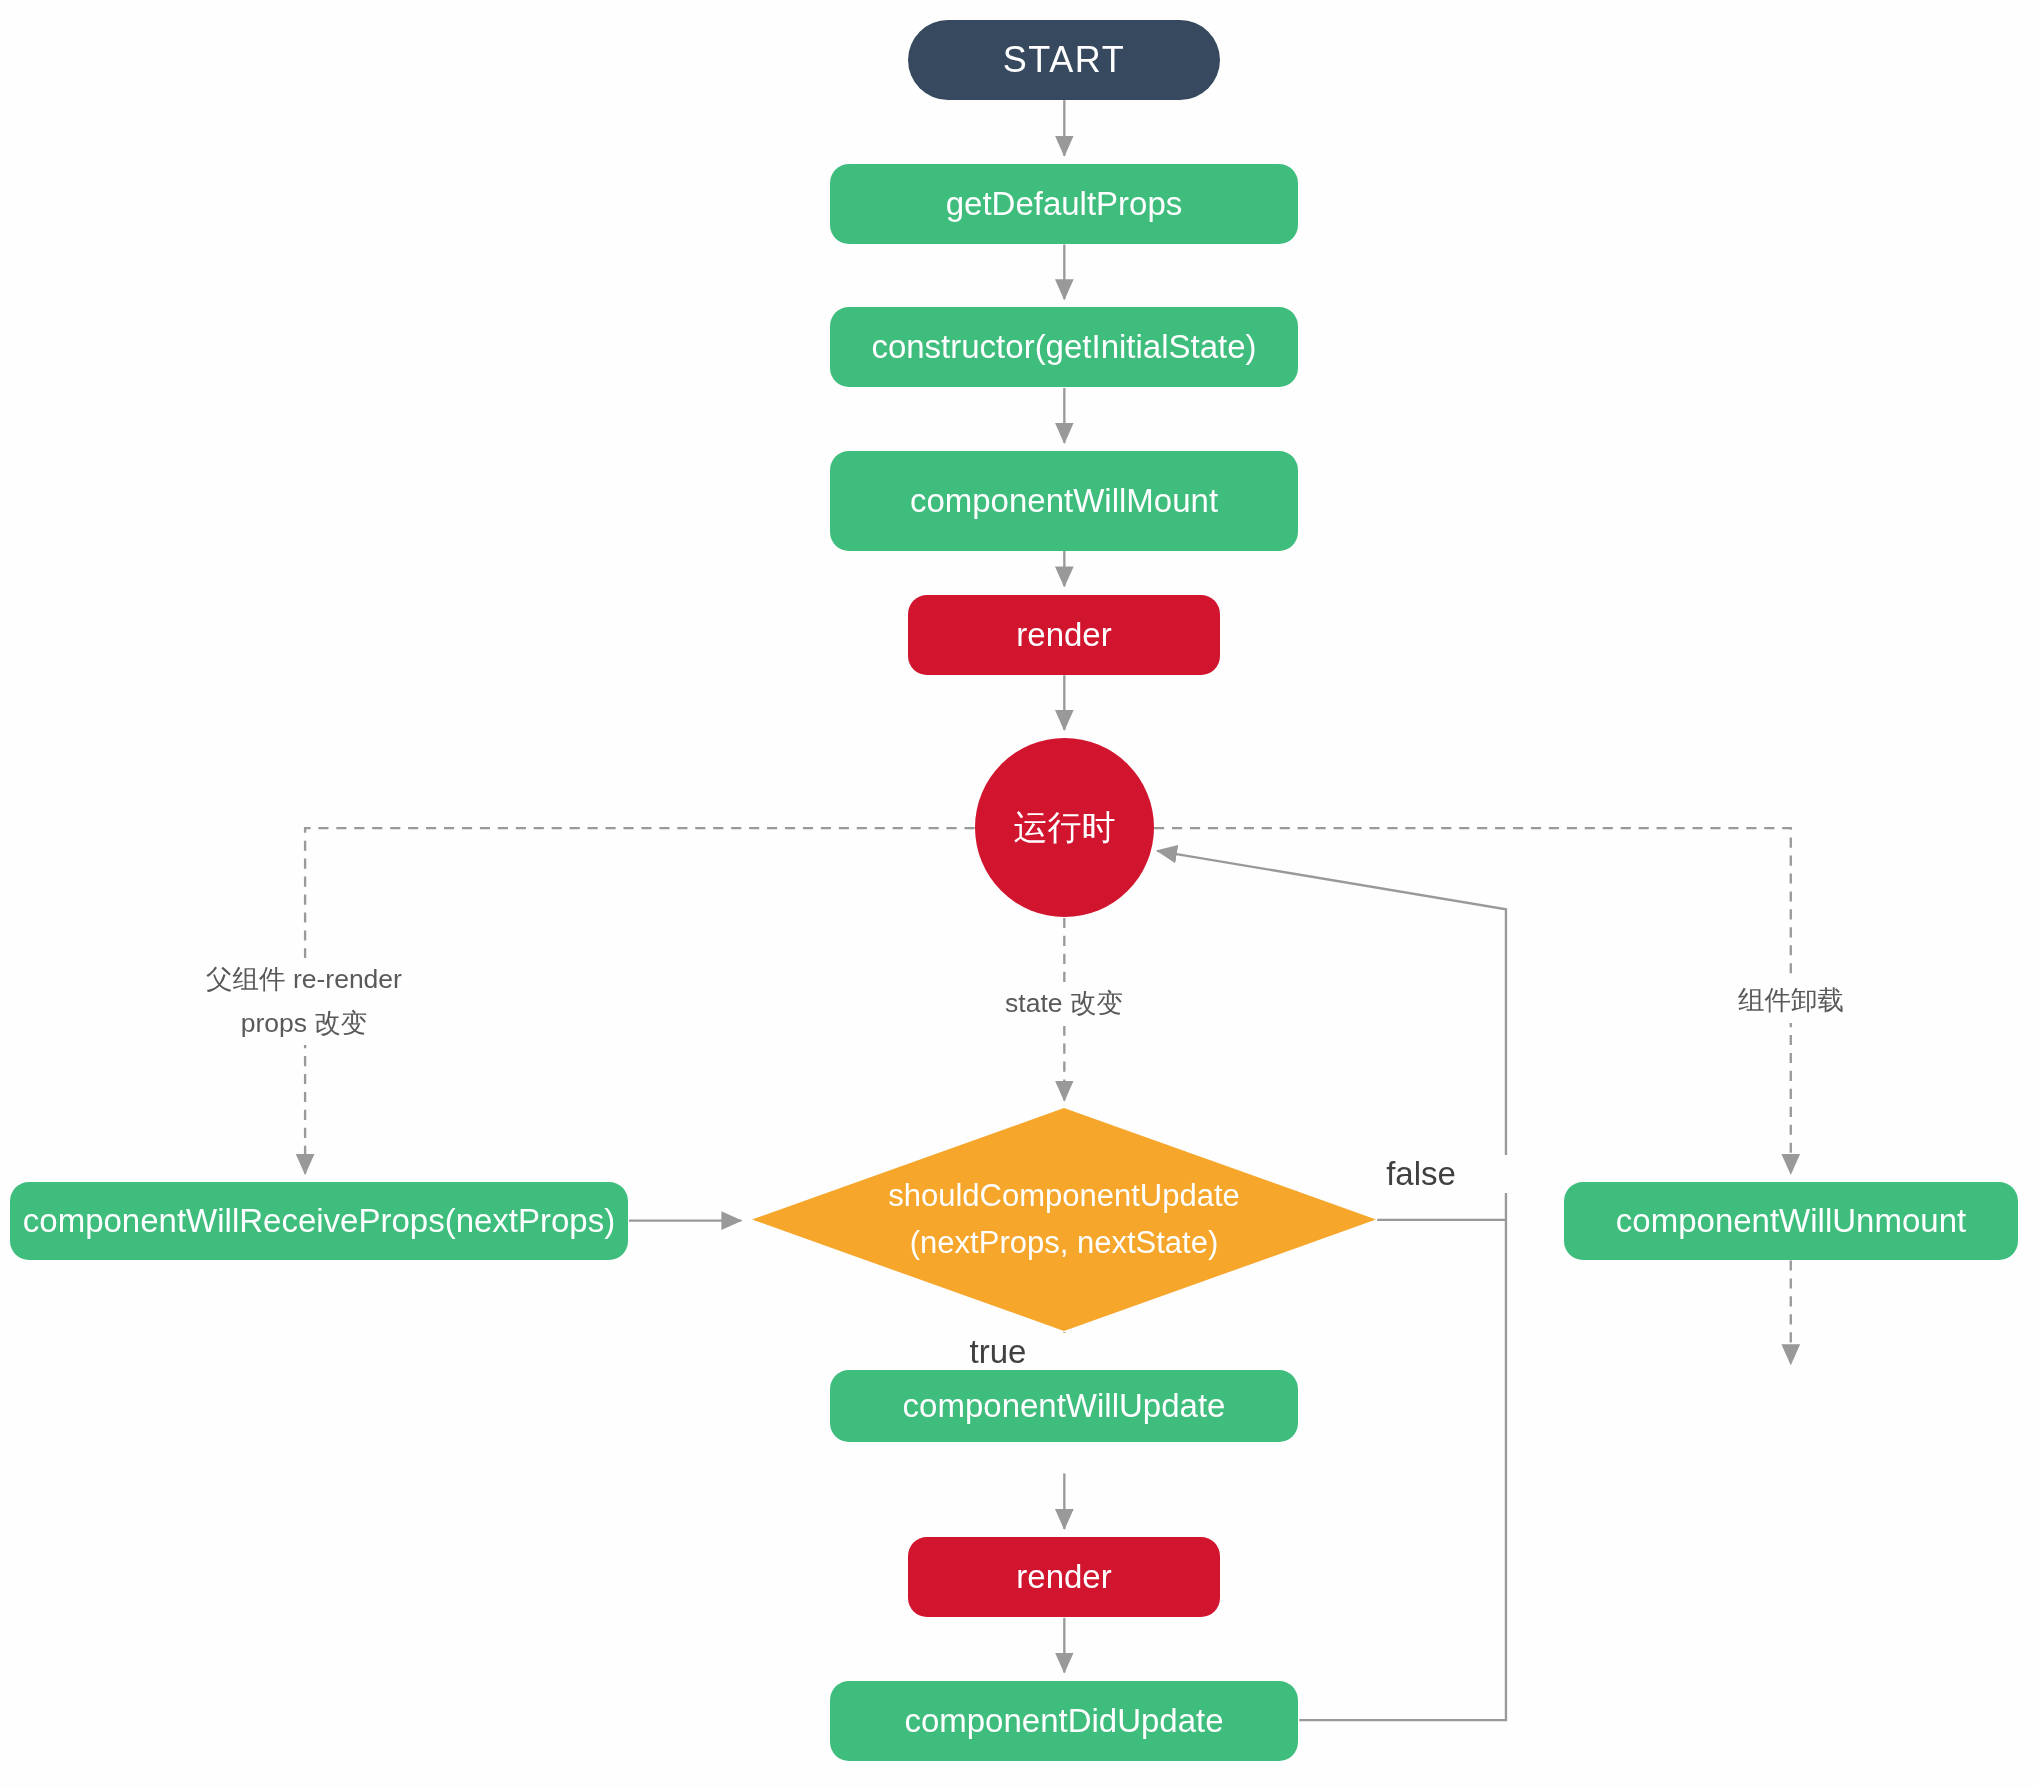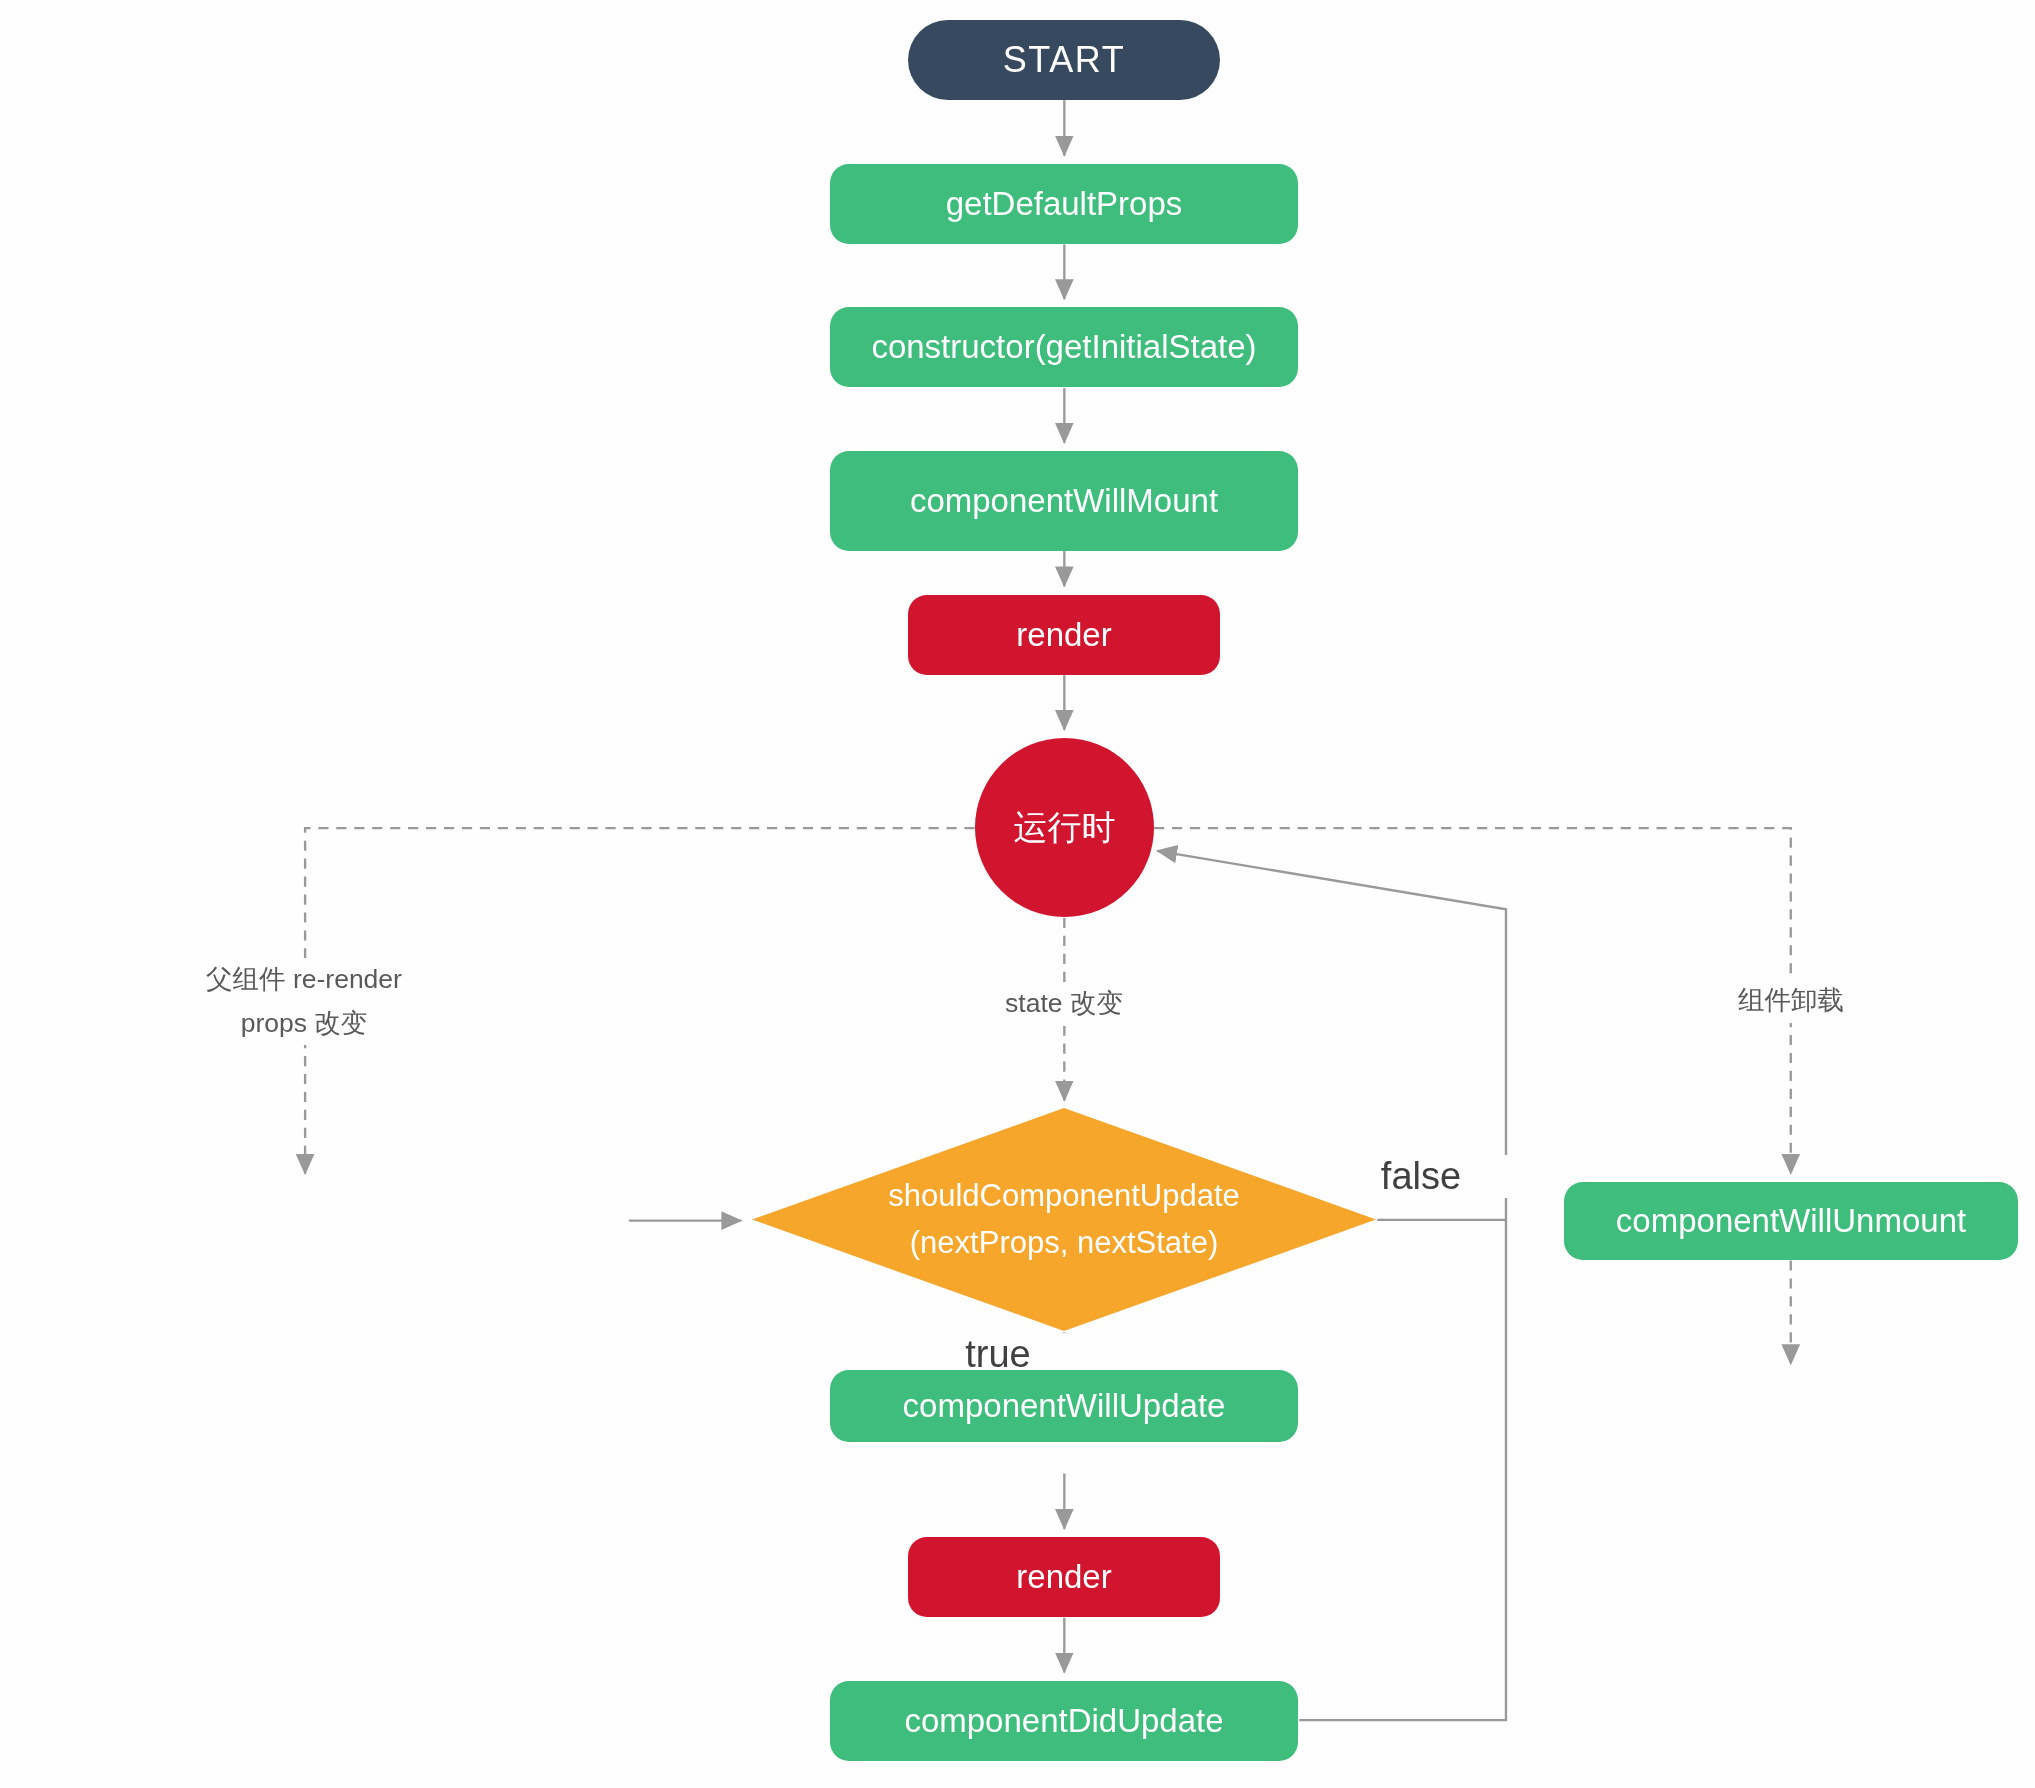"false" .branch { font-size: 38px -> 33px }
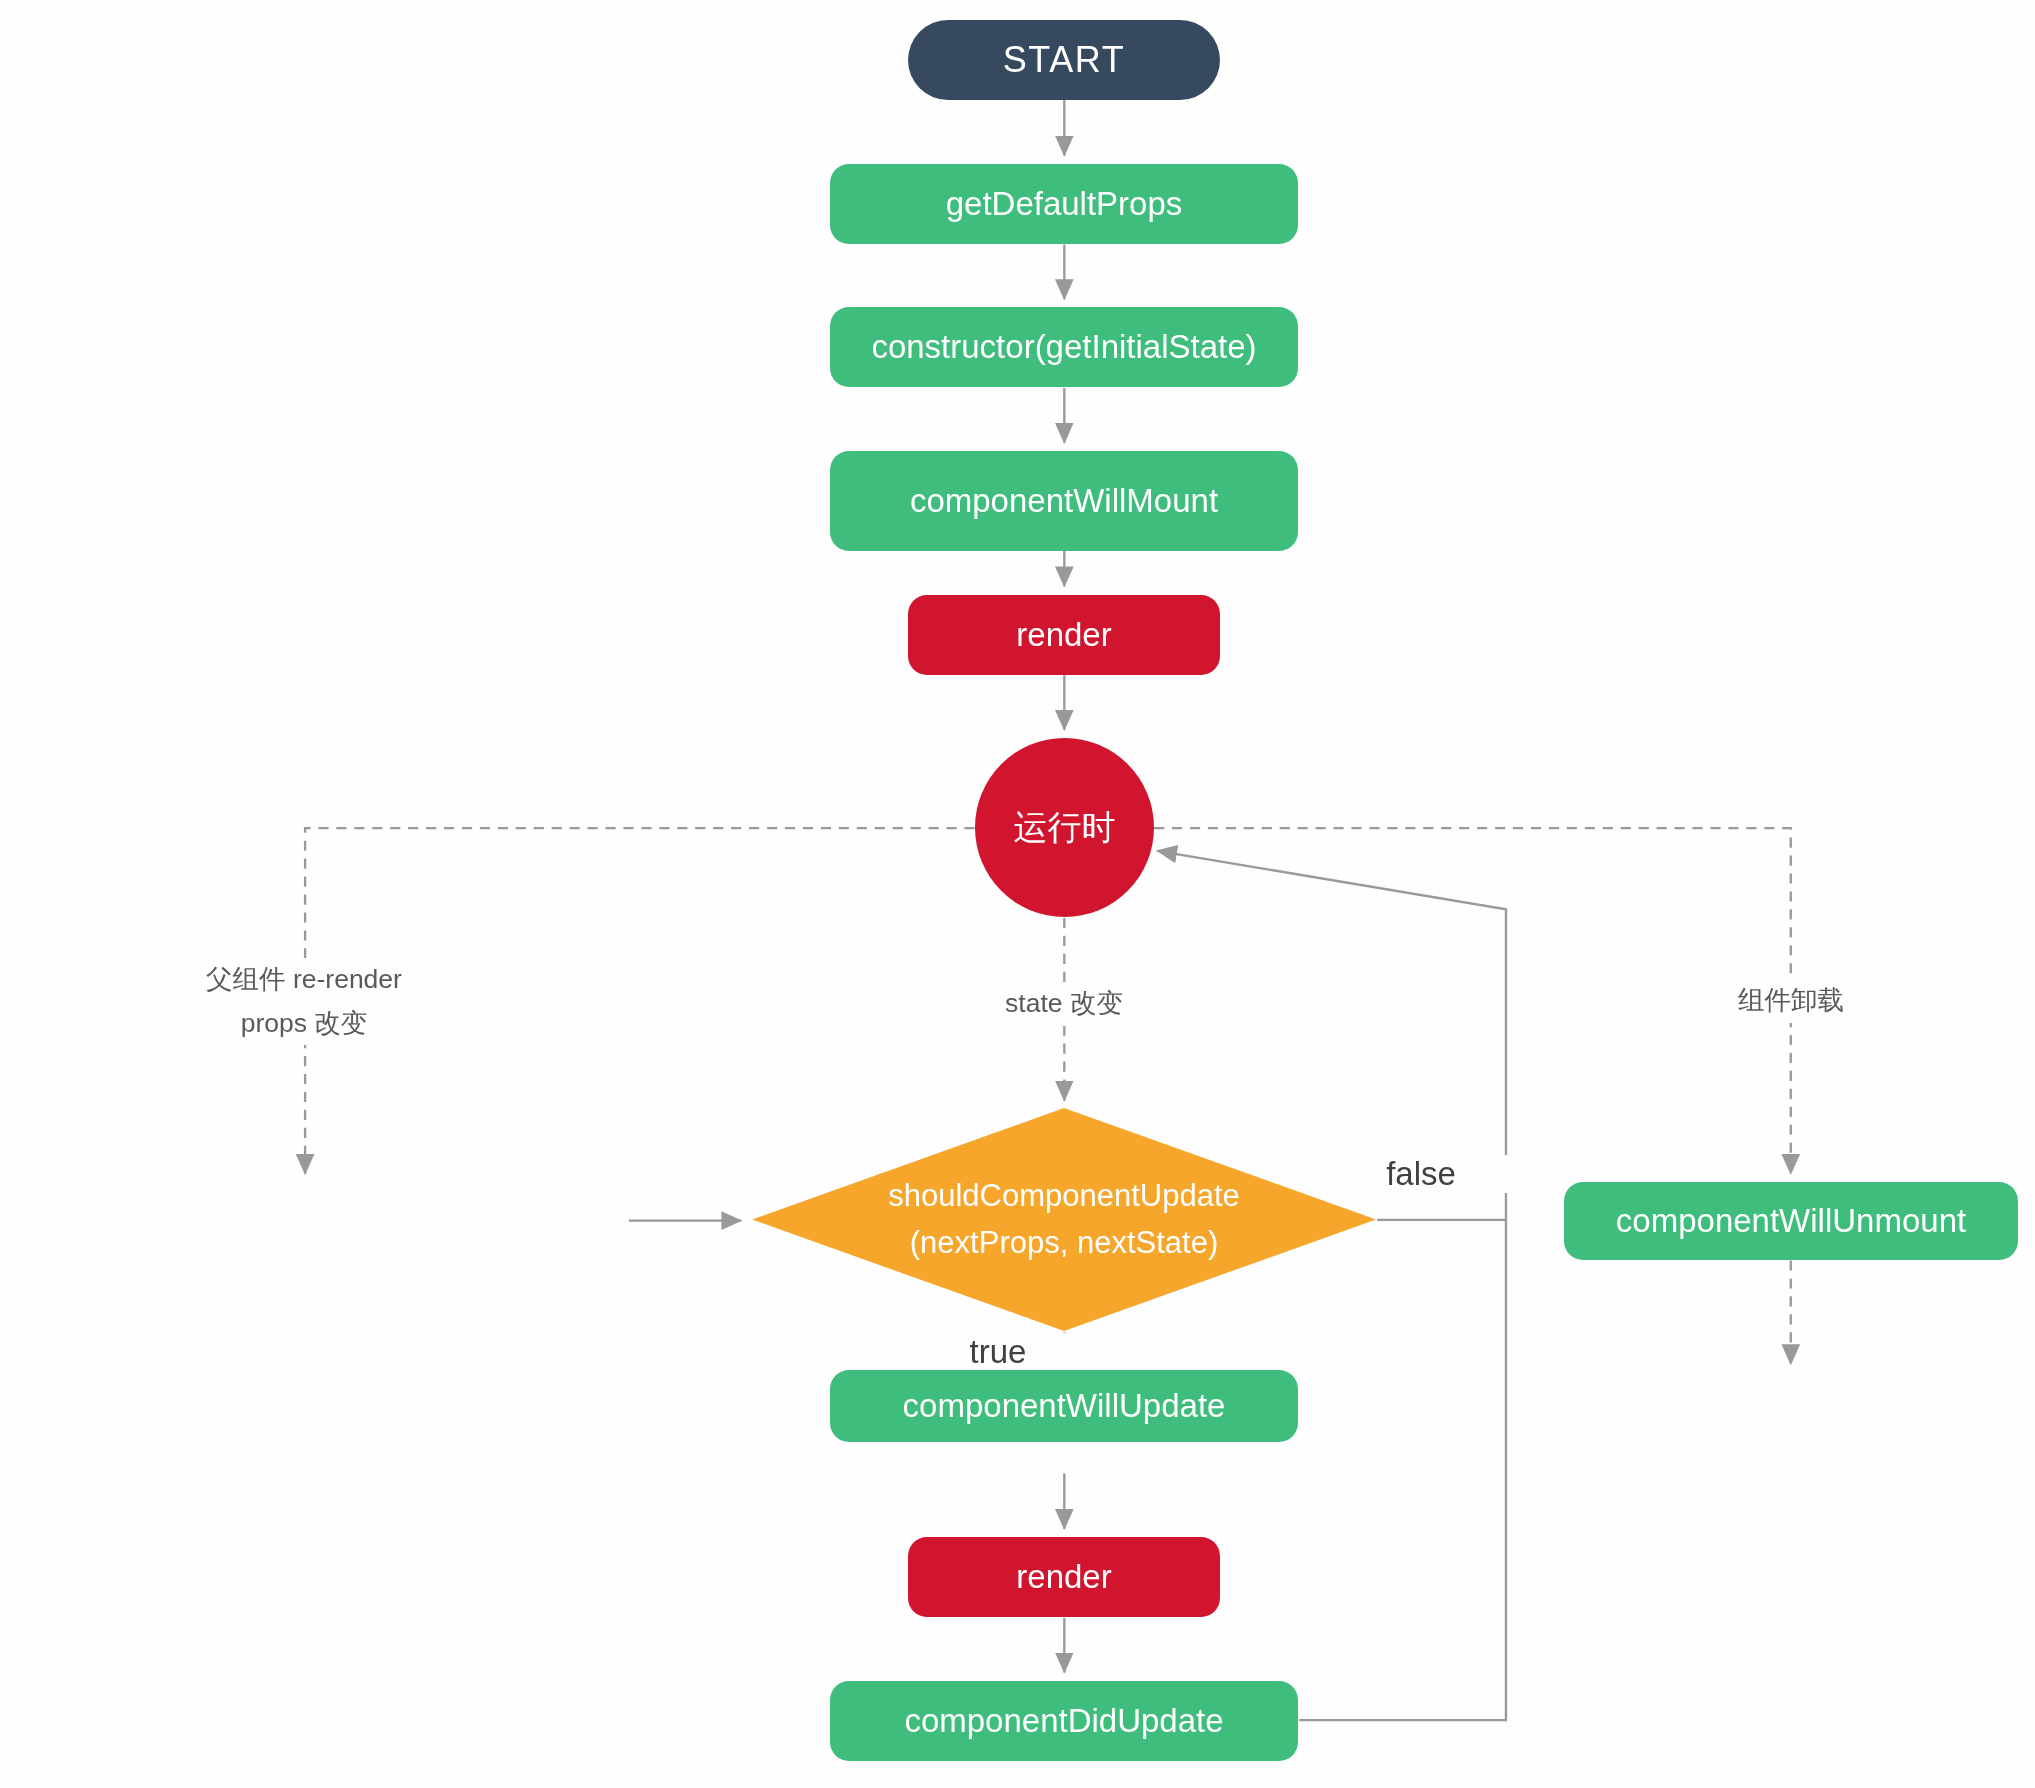"componentWillReceiveProps(nextProps)" div.node { html: none -> <div>componentWillReceiveProps(nextProps)</div> }
